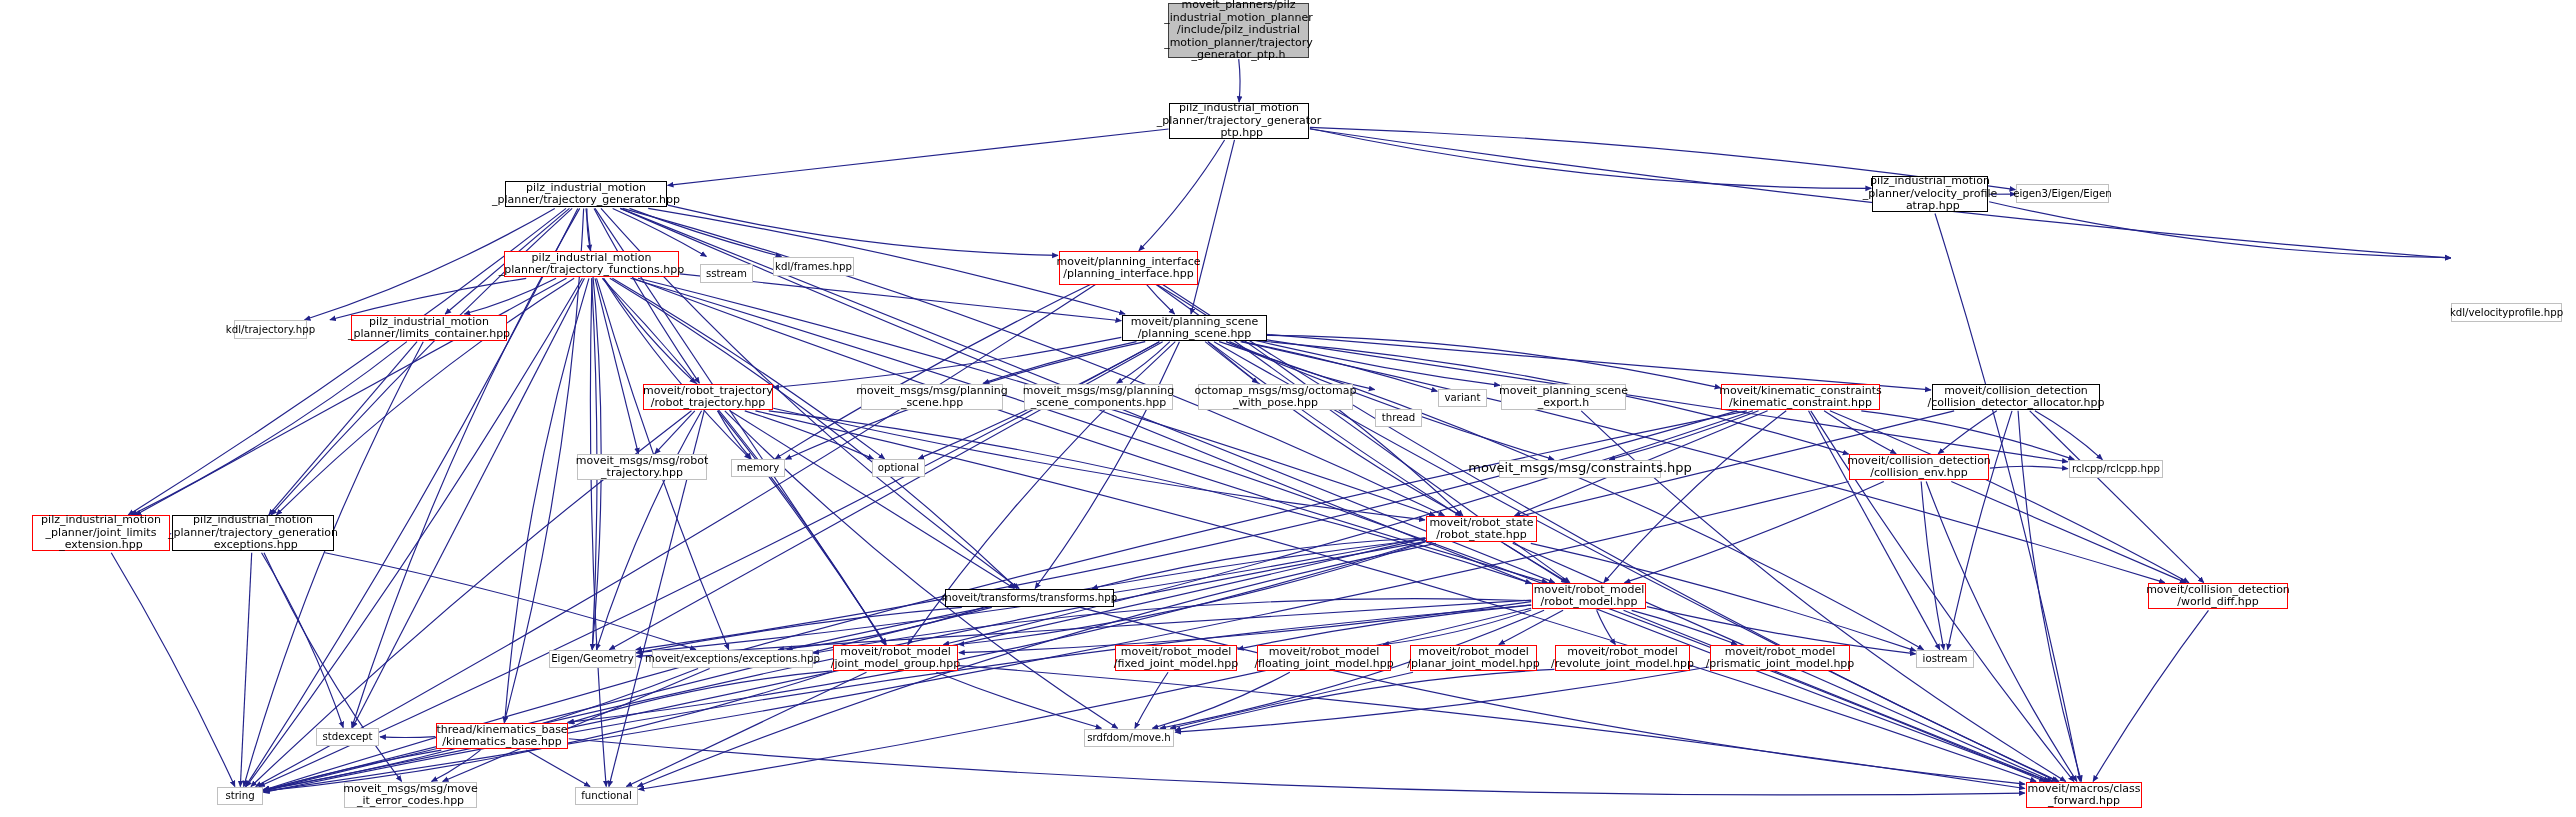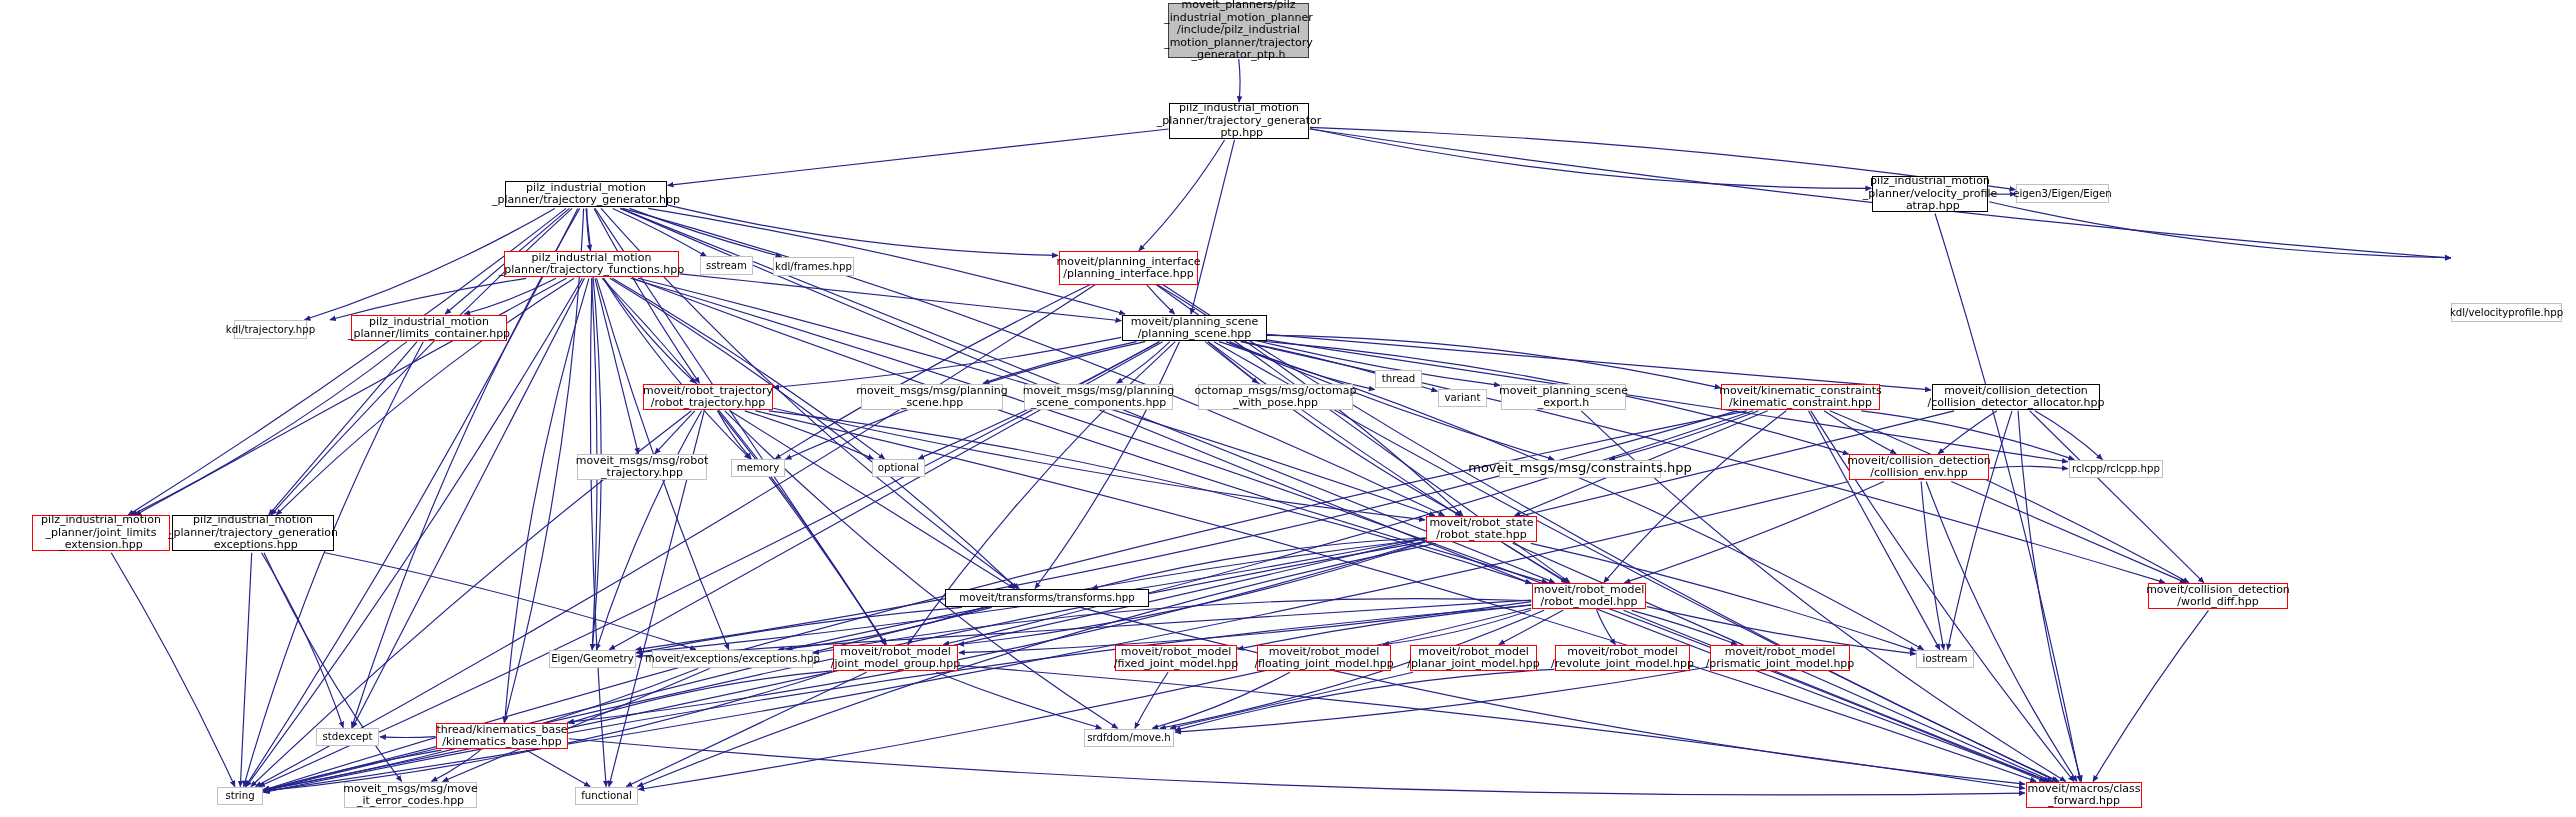"sstream" div.node { top: 256px -> 264px }
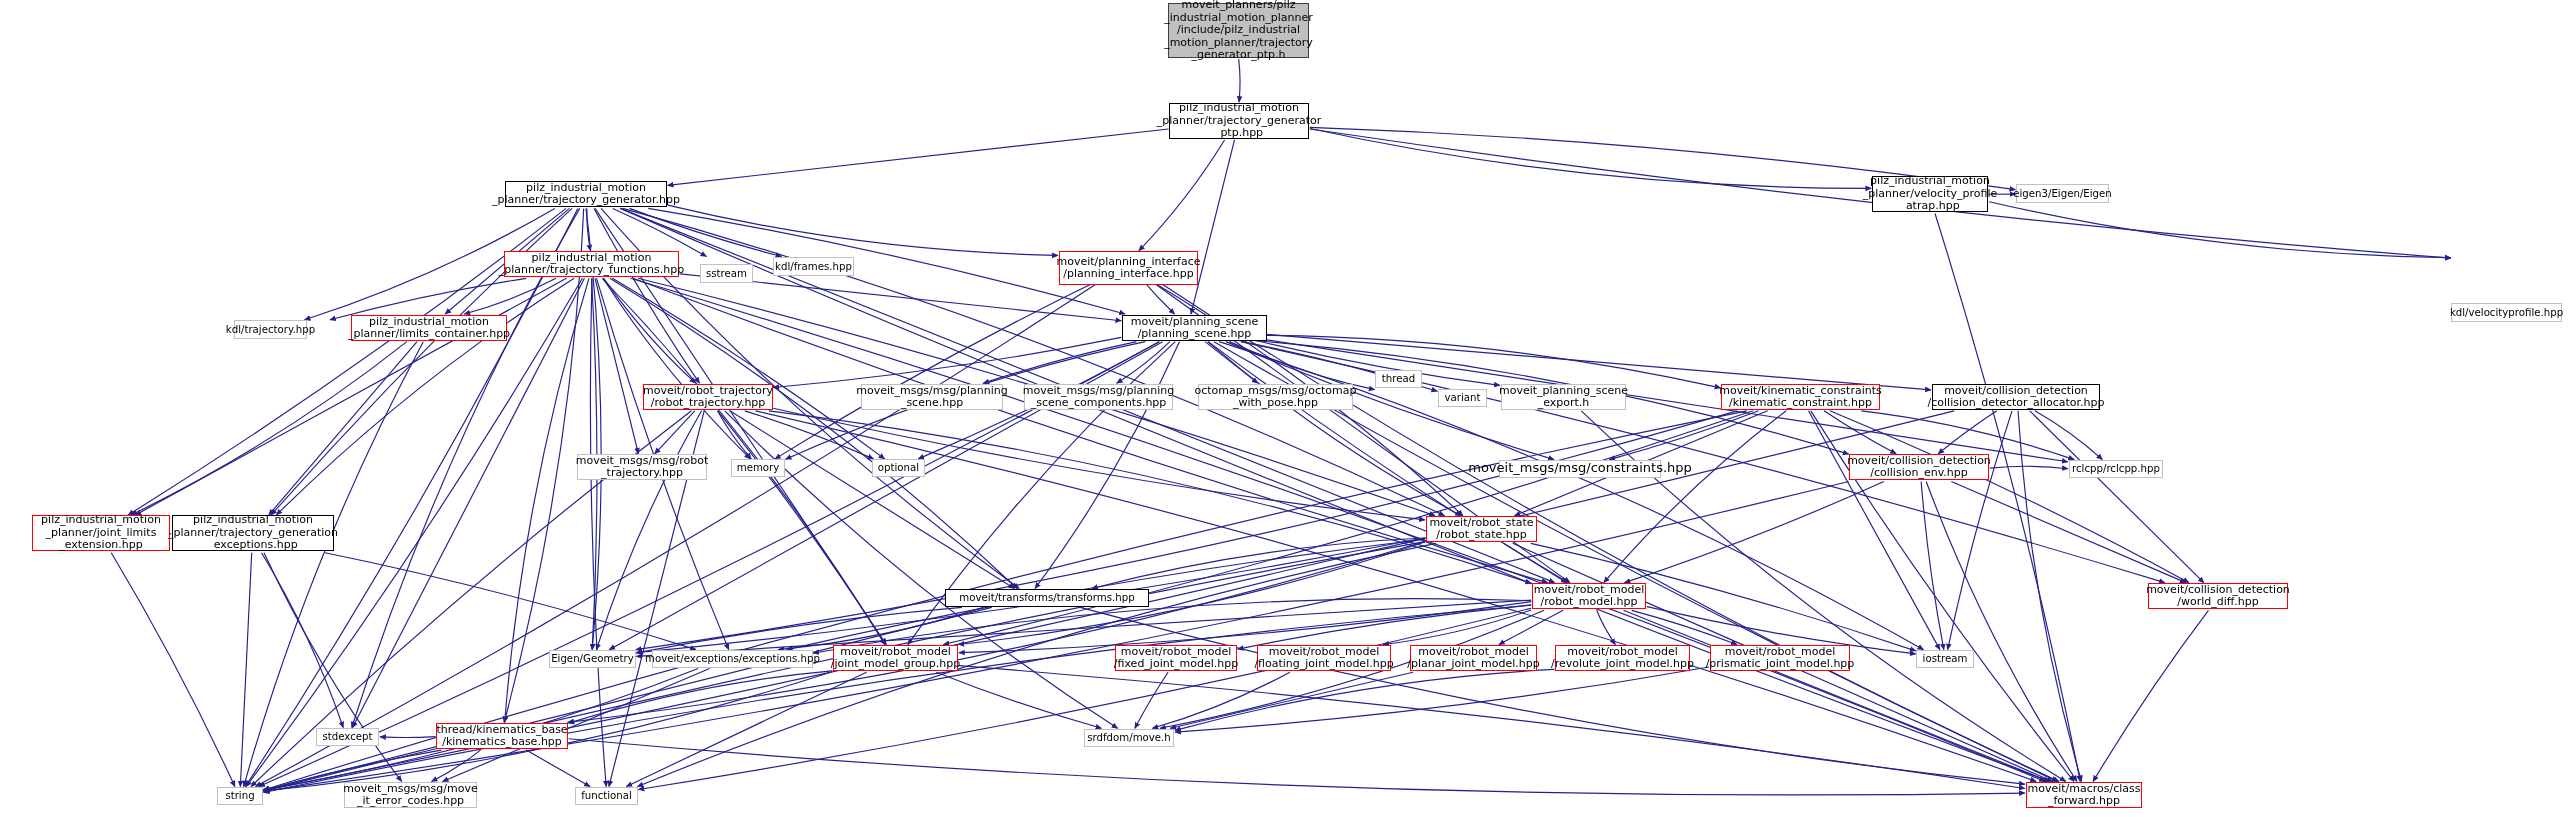"thread" div.node { top: 370px -> 409px }
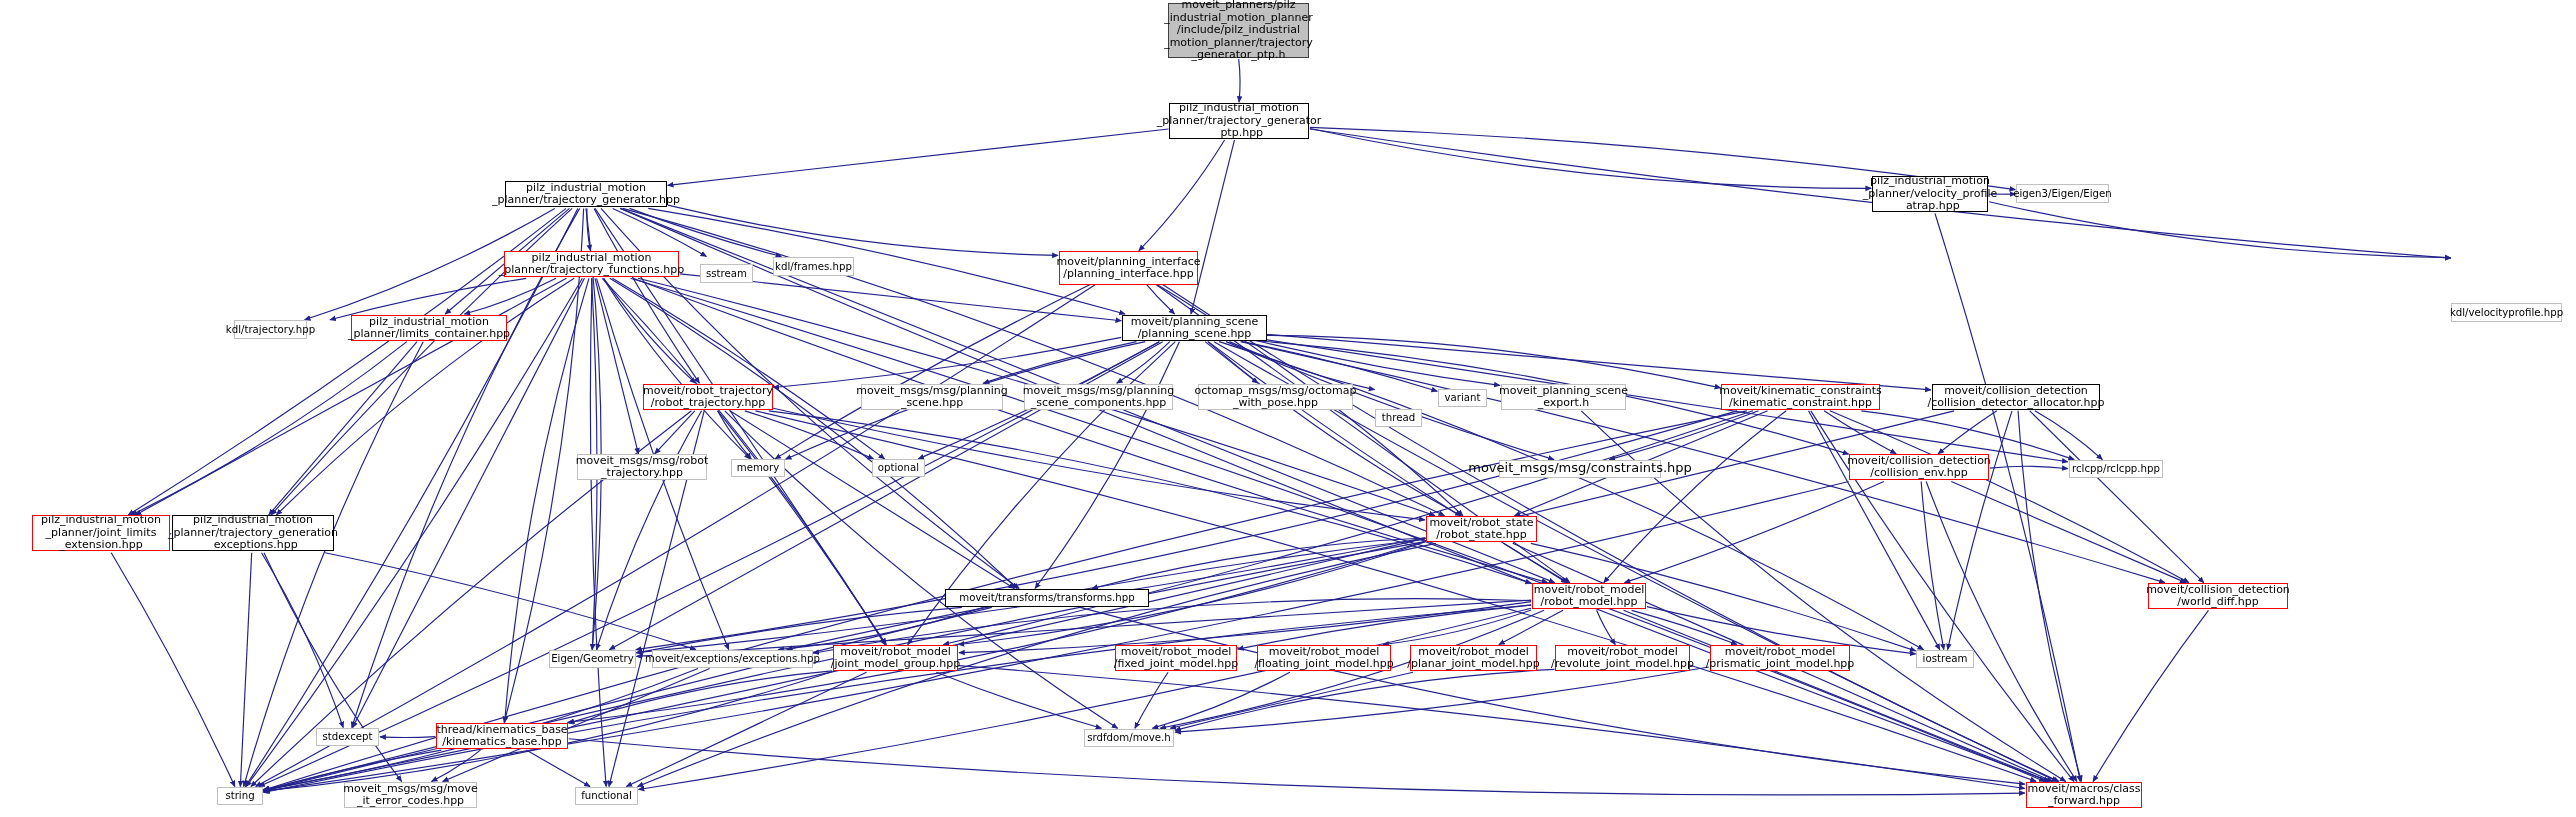"moveit/transforms/transforms.hpp" div.node { width: 204px -> 169px }
